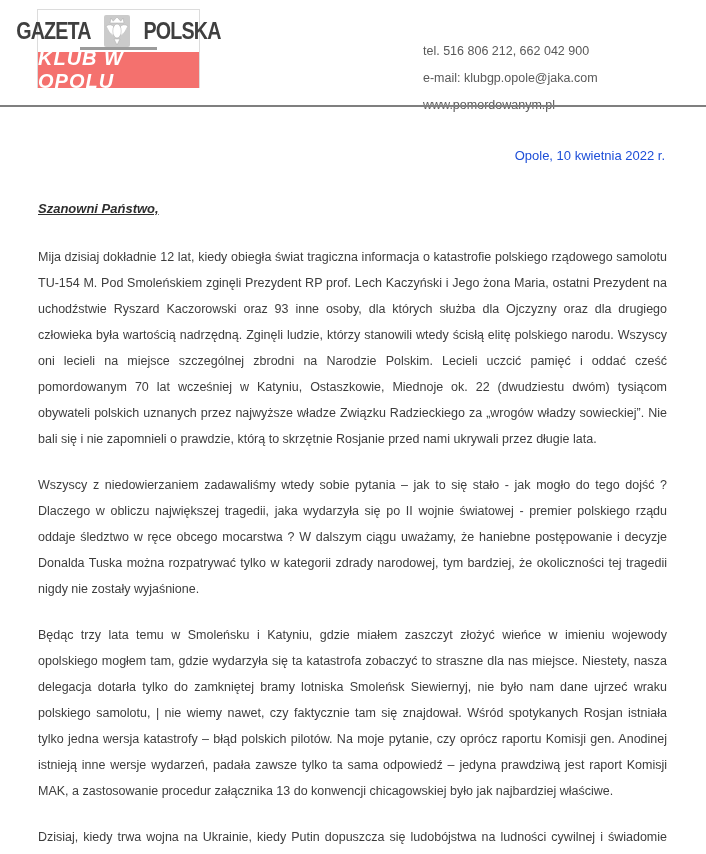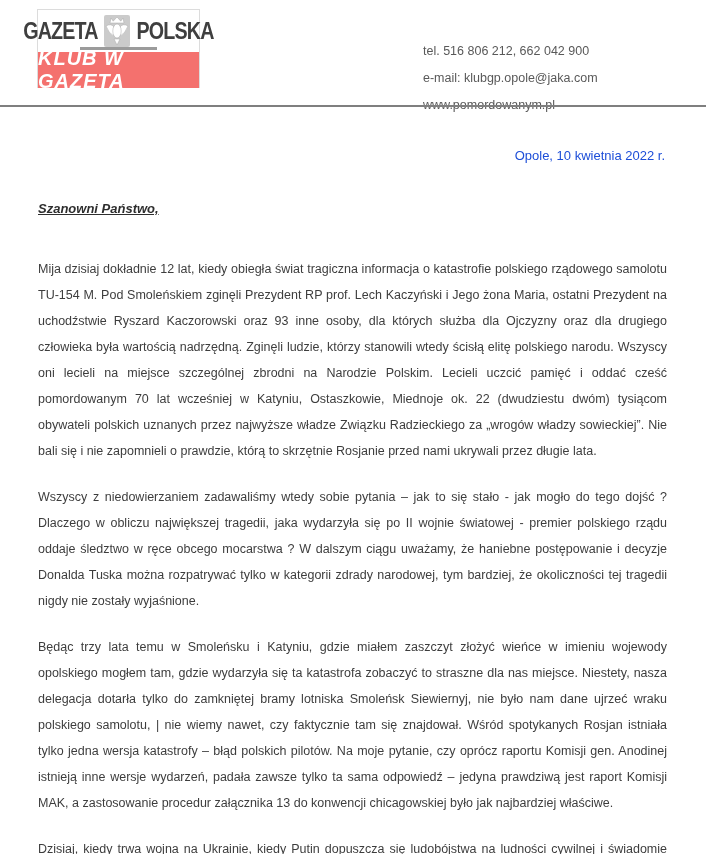"GAZETA" .logo-top { gap: 1px -> 8px }
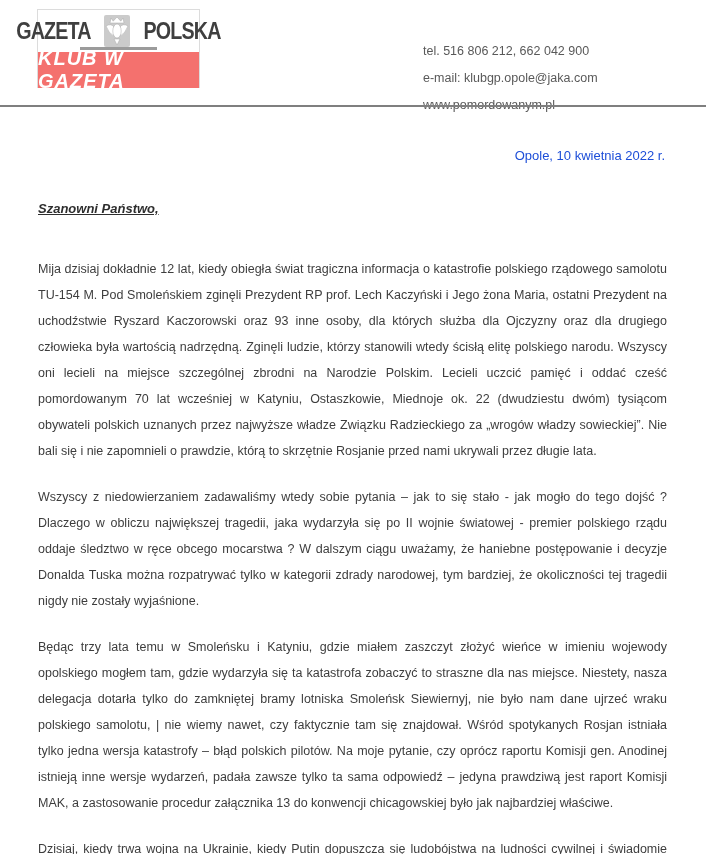"KLUB W GAZETA" div.logo-band { text: GAZETA -> OPOLU }
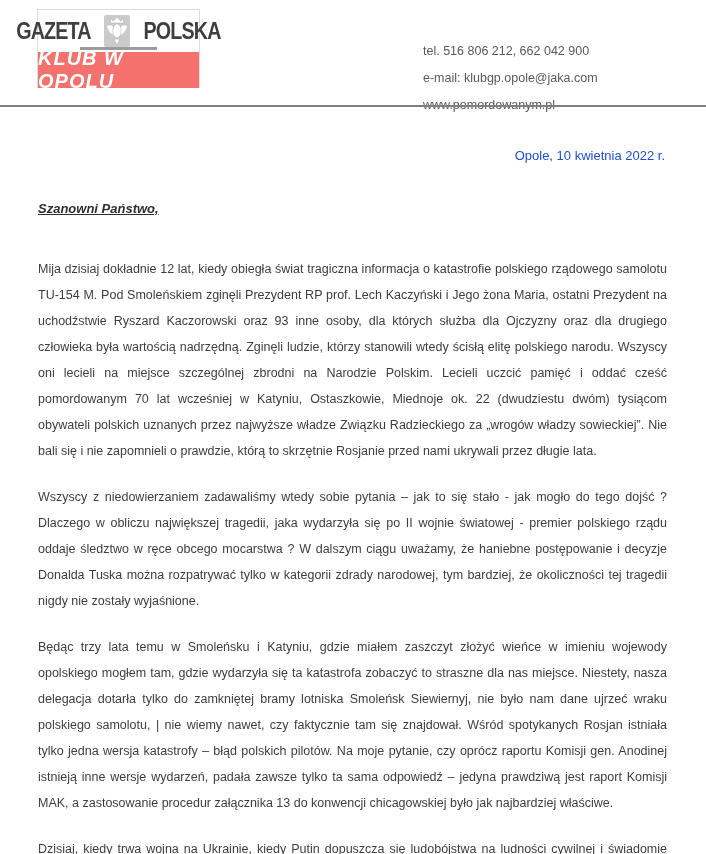"Szanowni Państwo," .salutation { margin-bottom: 40px -> 28px }
